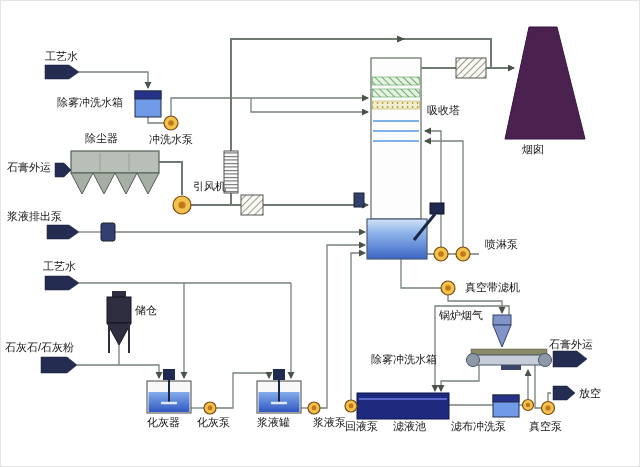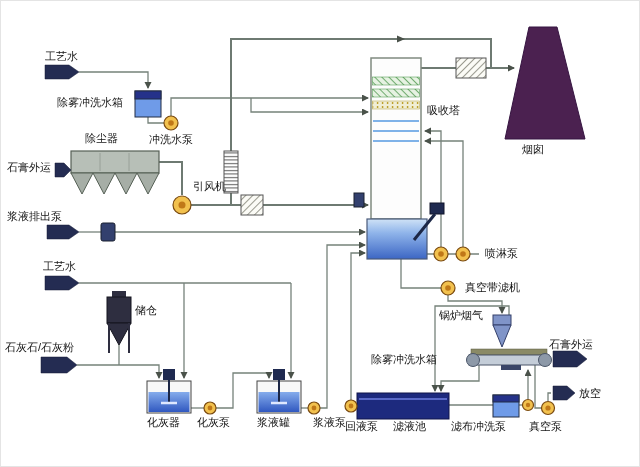"喷淋泵" span.lbl { top: 246px -> 237px }
